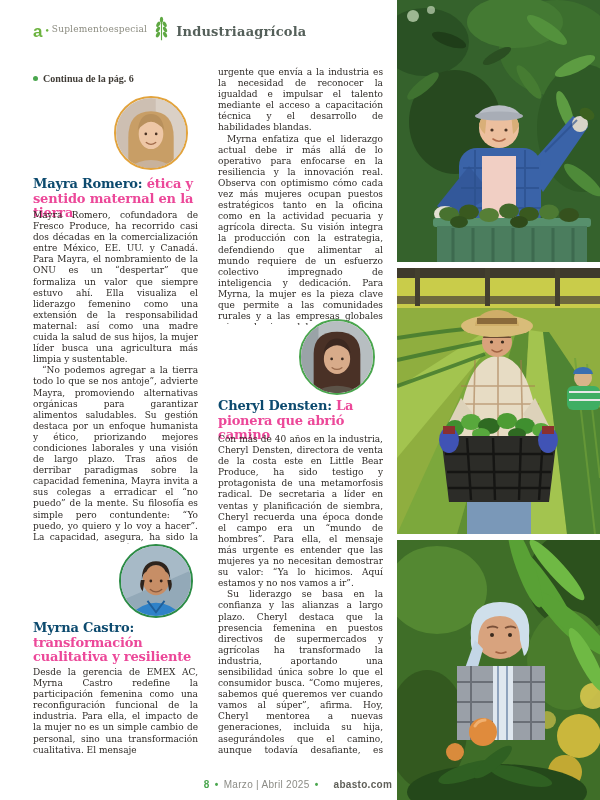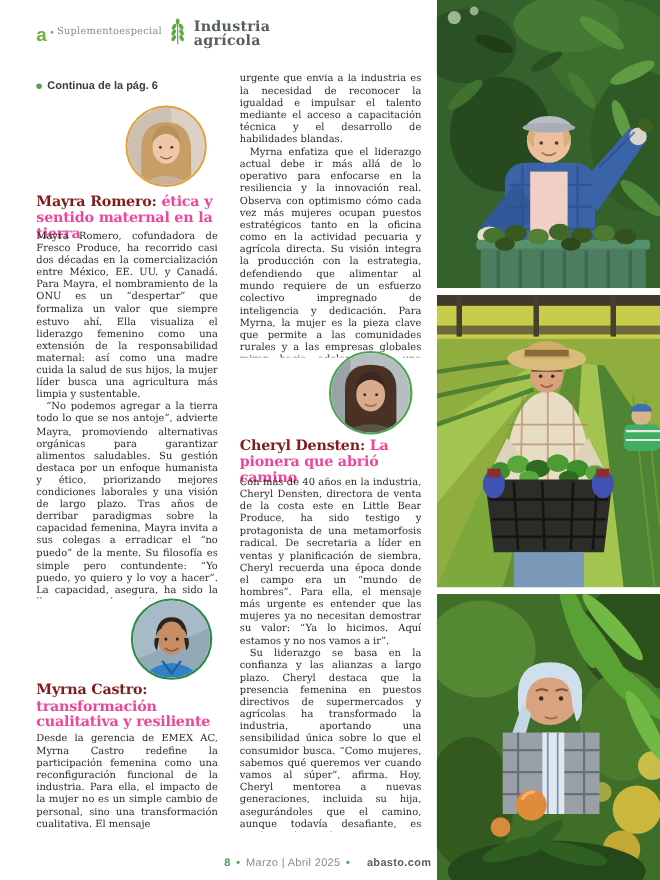"Industria" .brand-stack { flex-direction: column -> row }
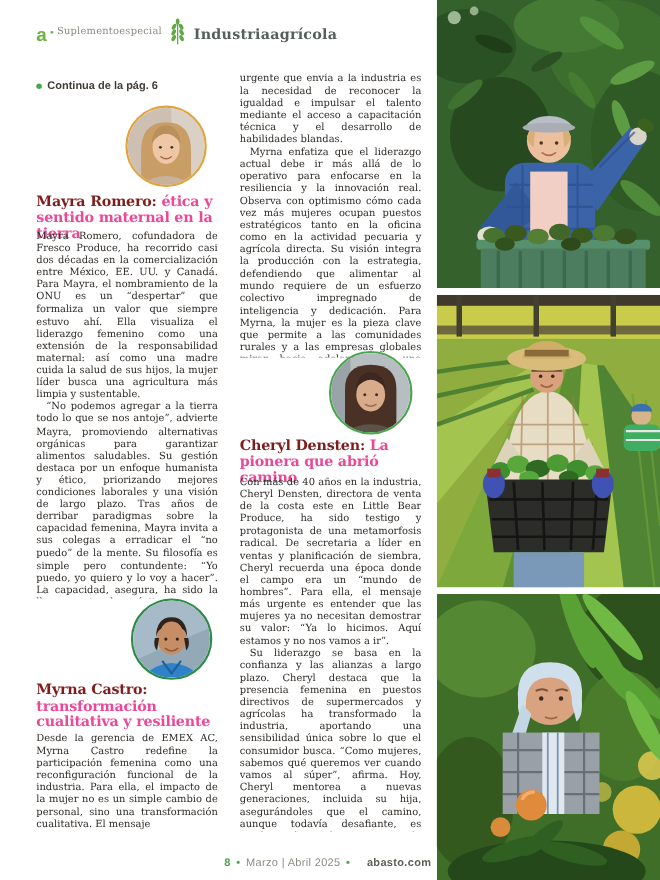"Continua de la pág. 6" .continua { font-family: Liberation Sans, sans-serif -> Liberation Serif, serif }
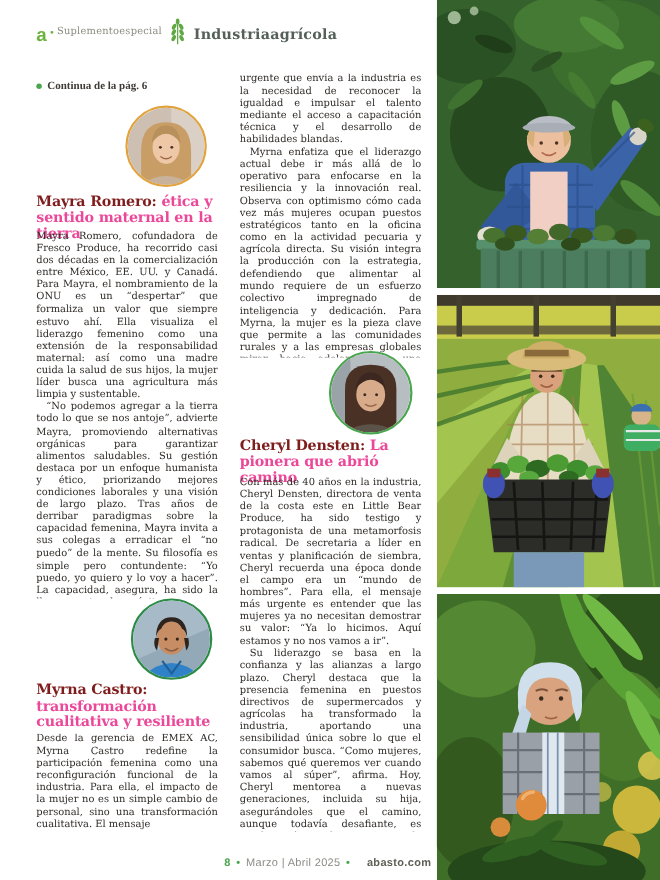"Mayra Romero:" .kicker { color: #7f1d1d -> #0c4a6e }
